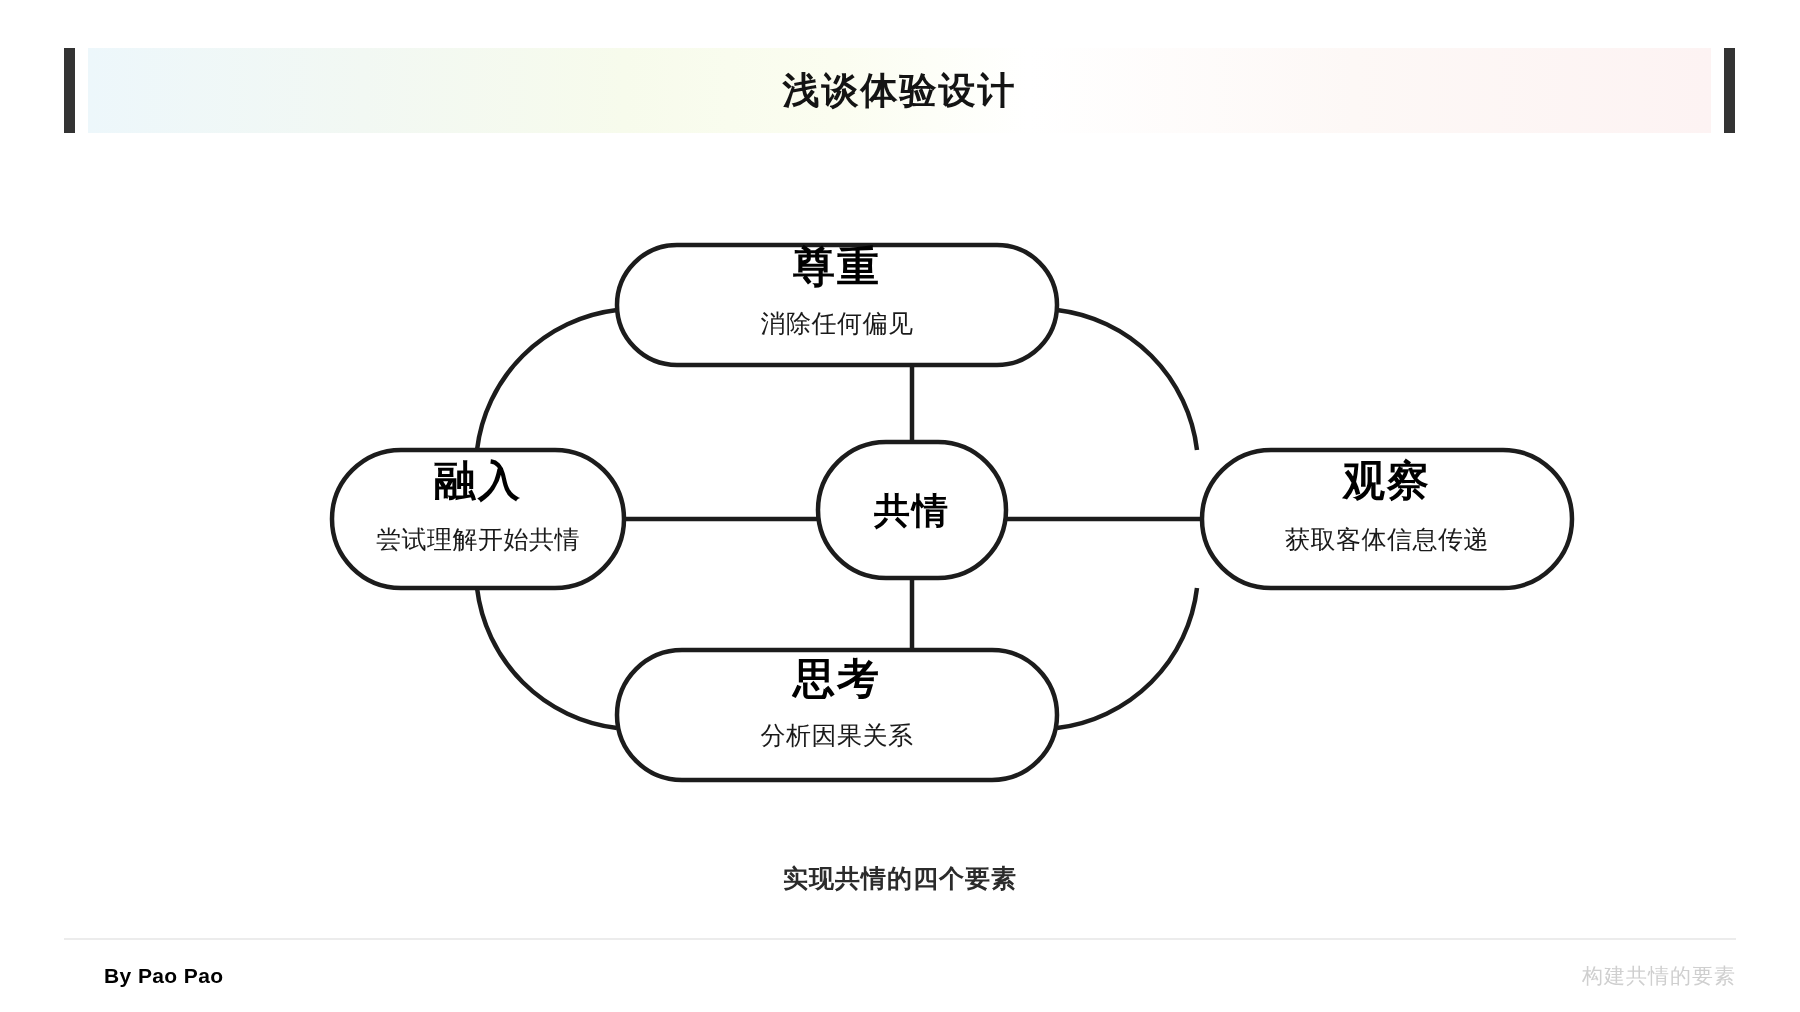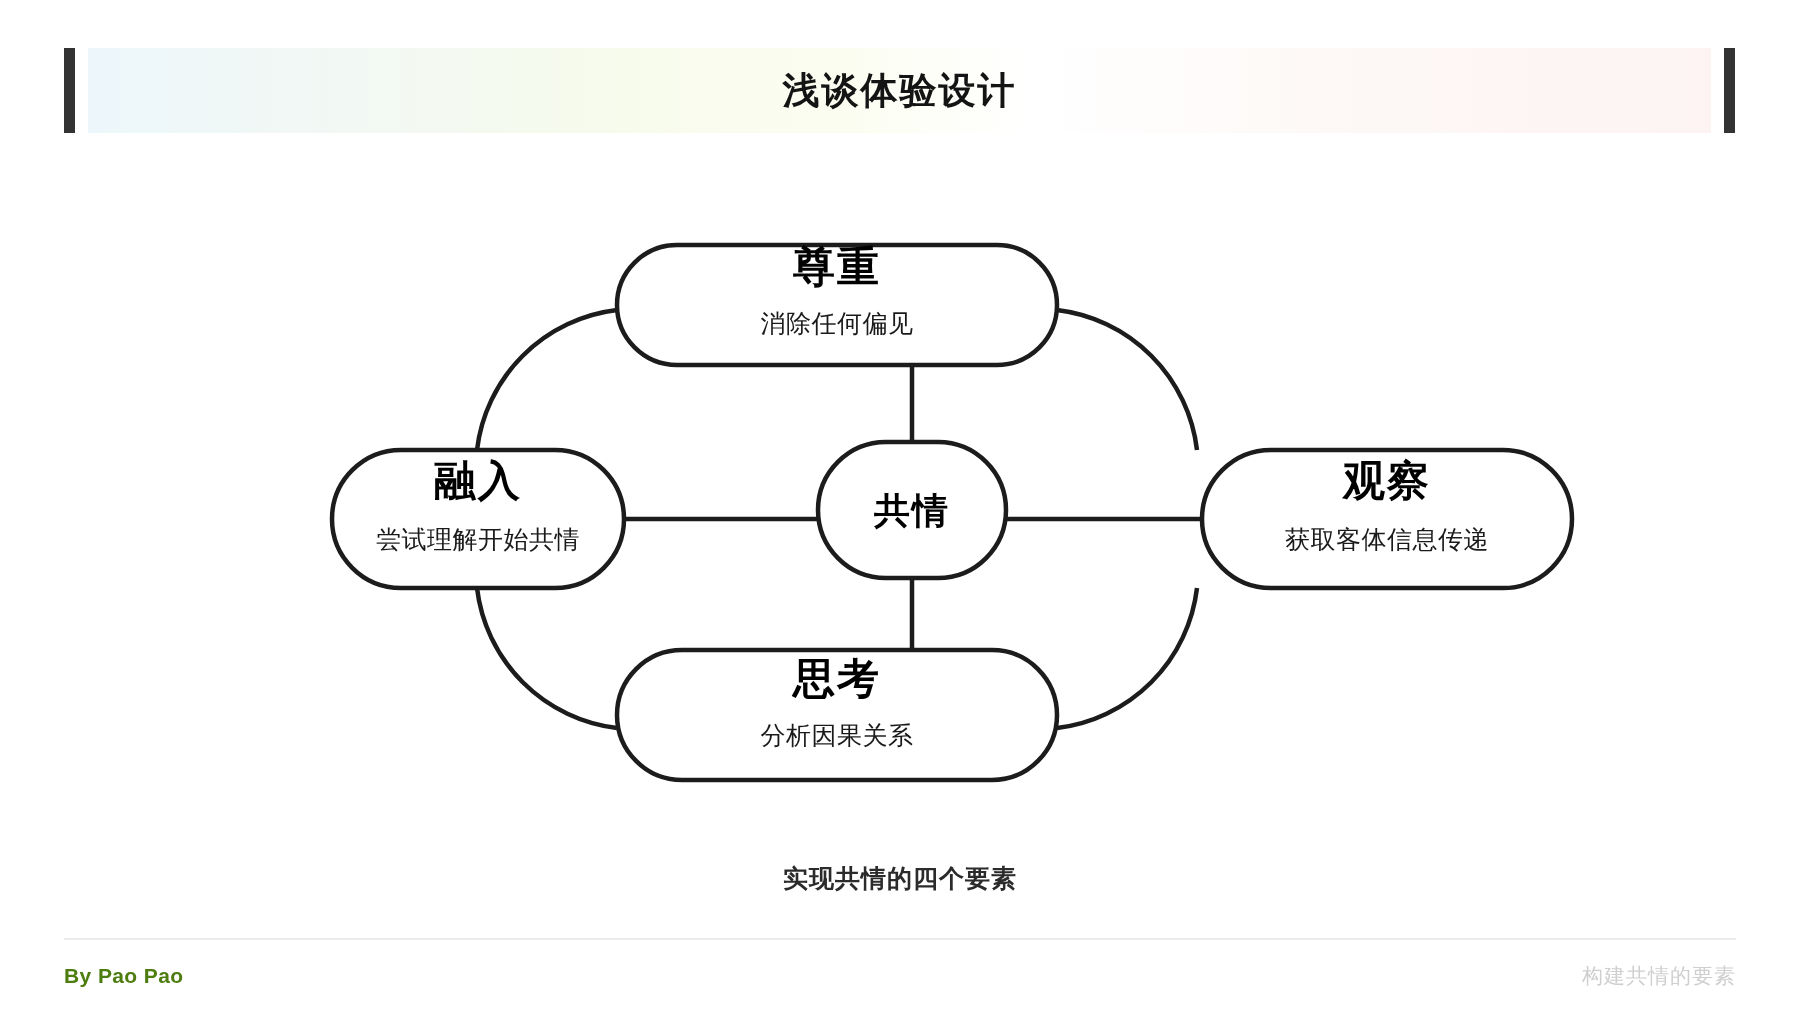"By Pao Pao" .footer-left { color: #4d7c0f -> #000000; margin-left: none -> 40px }
